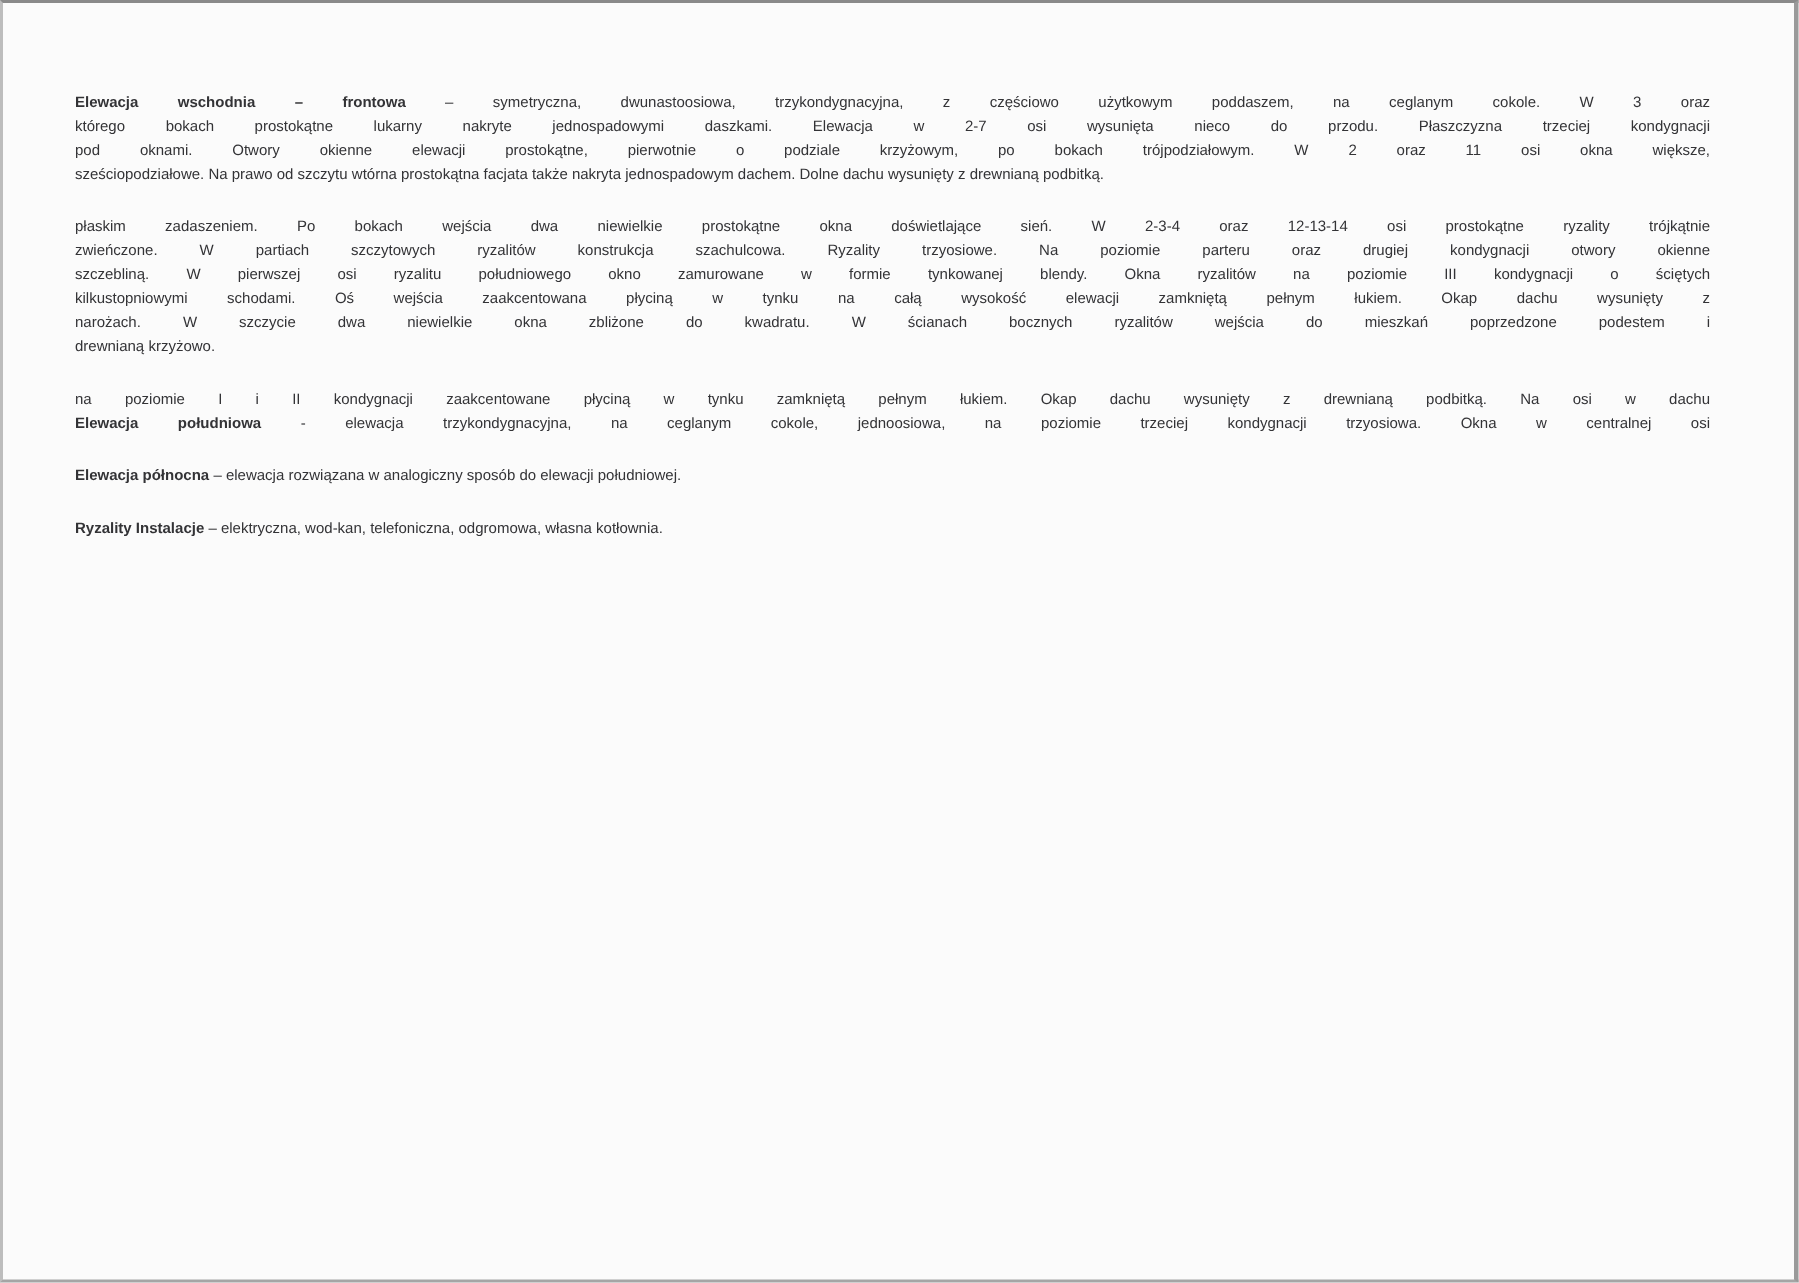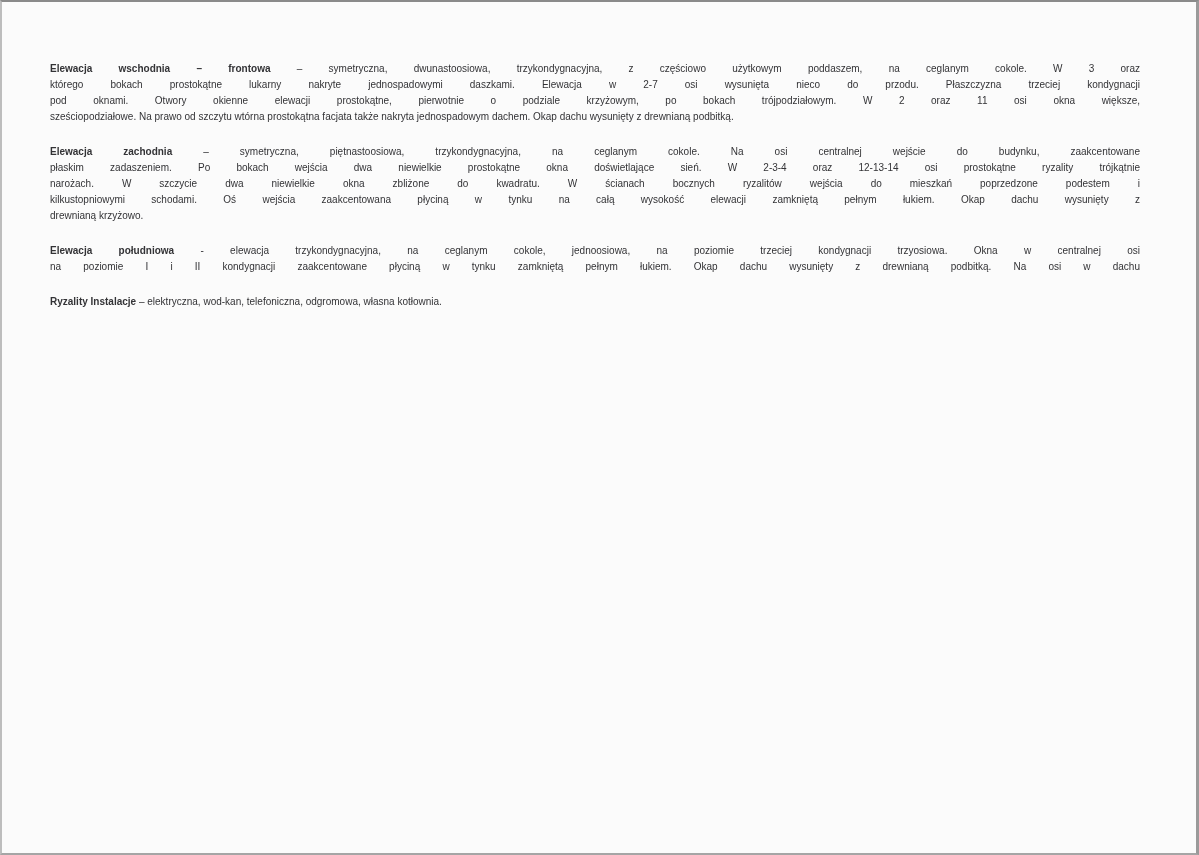"sześciopodziałowe. Na prawo od szczytu" span.line { text: Okap -> Dolne }
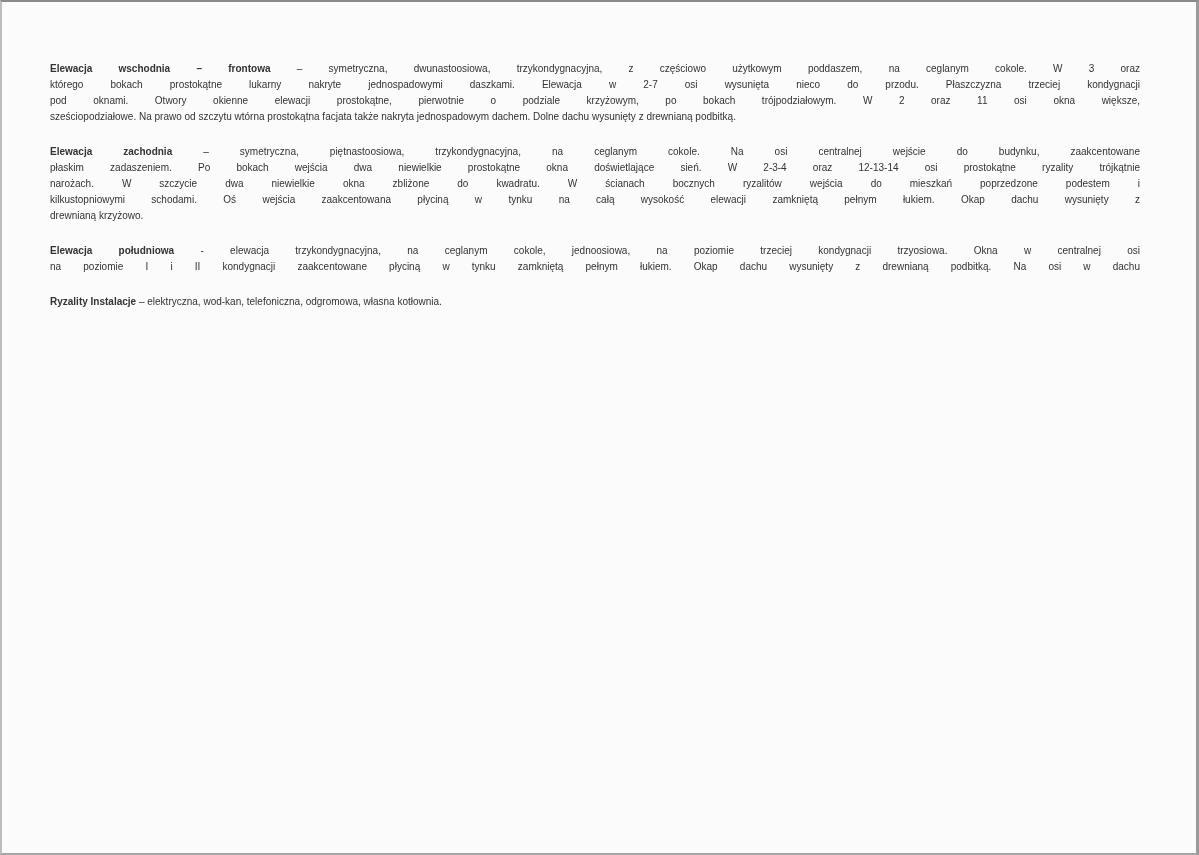"Elewacja zachodnia – symetryczna," span.line { html: <span><span>Elewacja zachodnia</span><span> – symetryczna, piętnastoosiowa, trzykondygnacyjna, na ceglanym cokole. Na osi centralnej wejście do budynku, zaakcentowane</span></span> -> none }
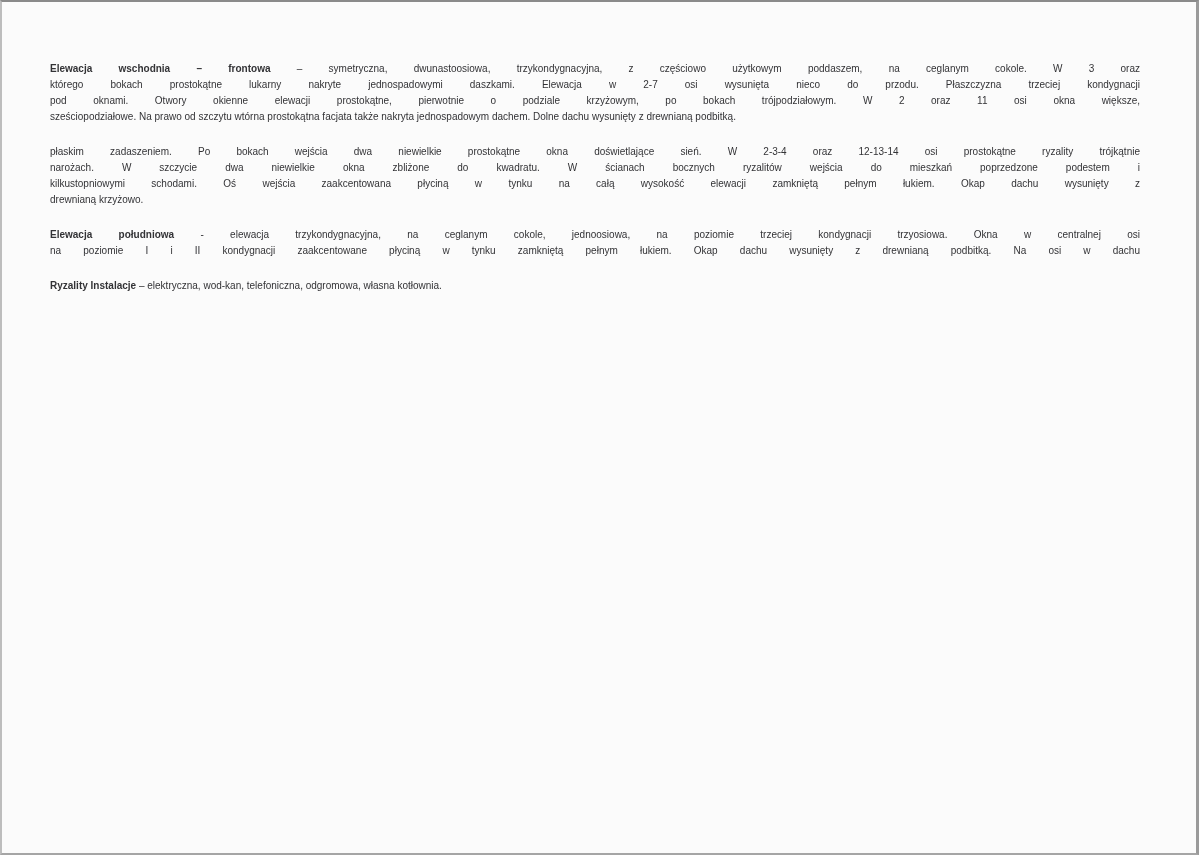"zwieńczone. W partiach szczytowych" span.line { html: none -> <span>zwieńczone. W partiach szczytowych ryzalitów konstrukcja szachulcowa. Ryzality trzyosiowe. Na poziomie parteru oraz drugiej kondygnacji otwory okienne</span> }
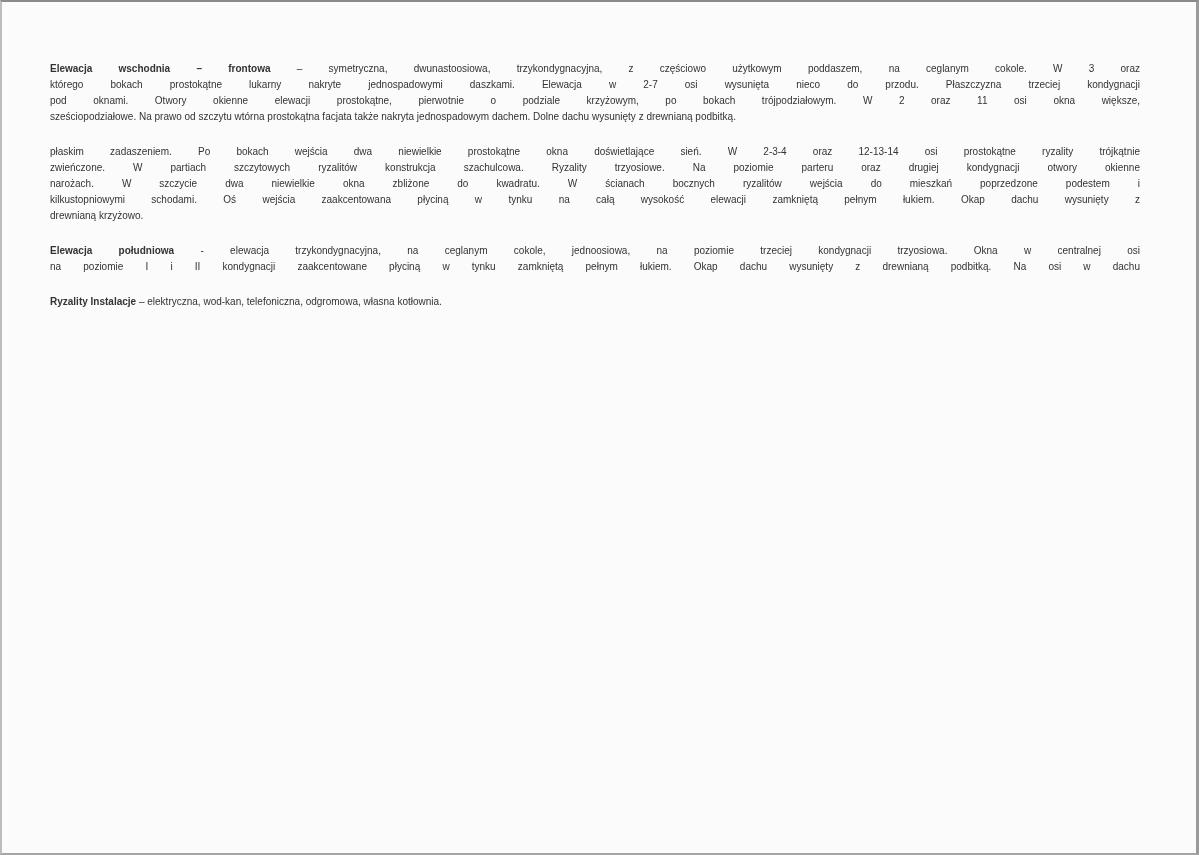"szczebliną. W pierwszej osi ryzalitu" span.line { html: none -> <span>szczebliną. W pierwszej osi ryzalitu południowego okno zamurowane w formie tynkowanej blendy. Okna ryzalitów na poziomie III kondygnacji o ściętych</span> }
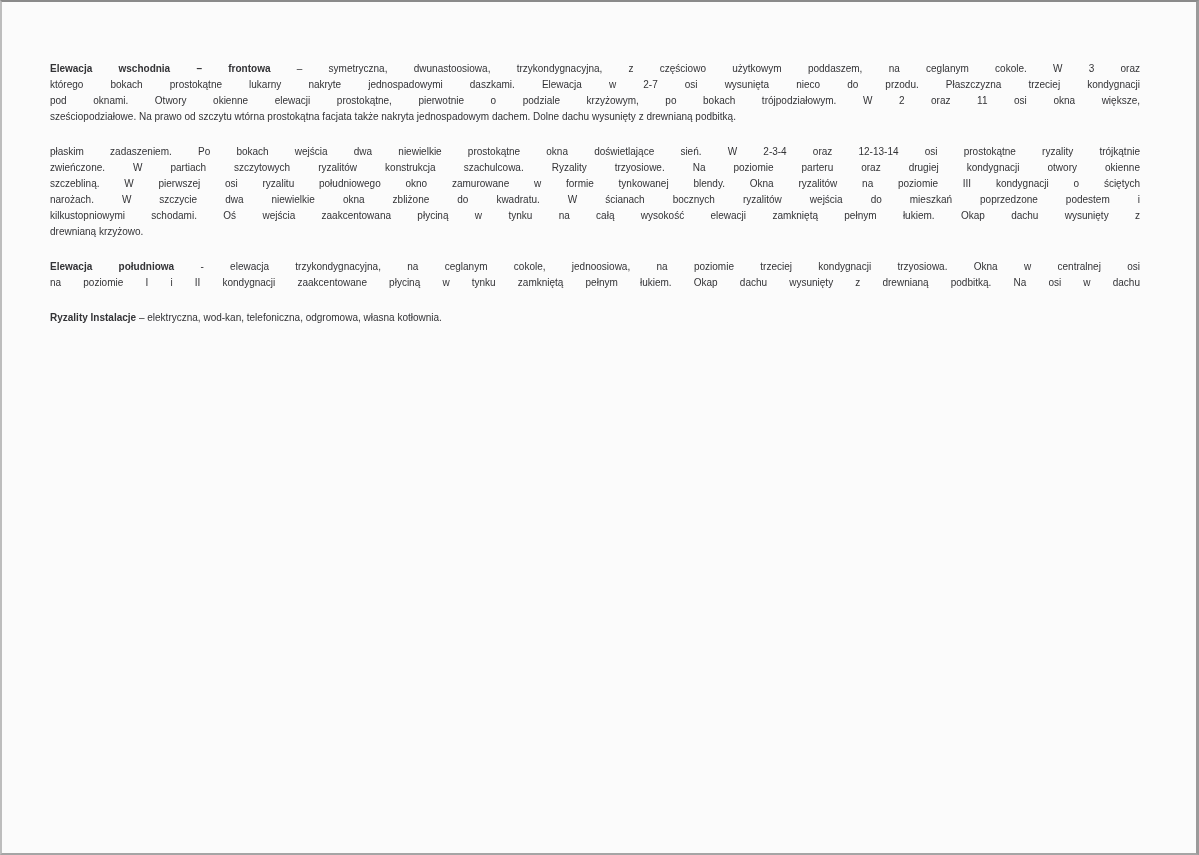"narożach. W szczycie dwa niewielkie" span.line { order: before "kilkustopniowymi schodami. Oś wejścia" -> after "kilkustopniowymi schodami. Oś wejścia" }
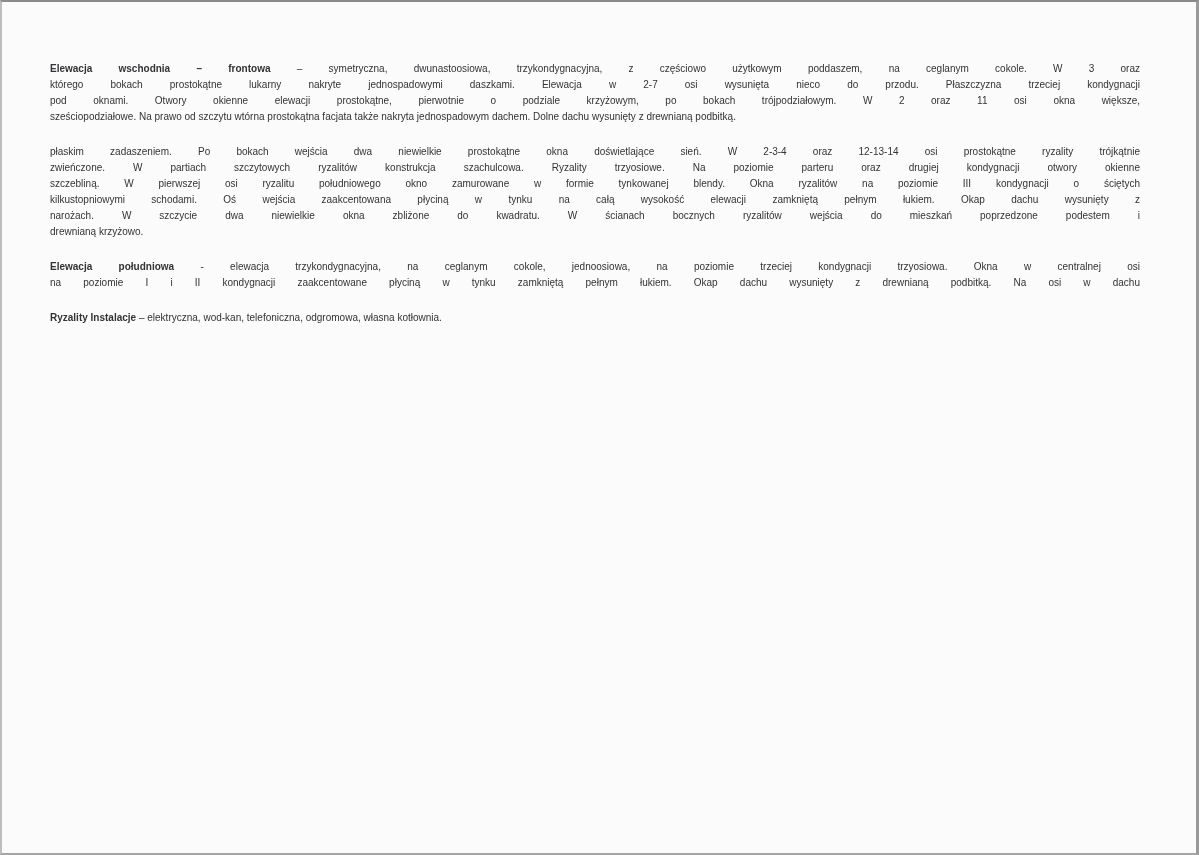"Elewacja południowa - elewacja" span.line { order: before "na poziomie I i II" -> after "na poziomie I i II" }
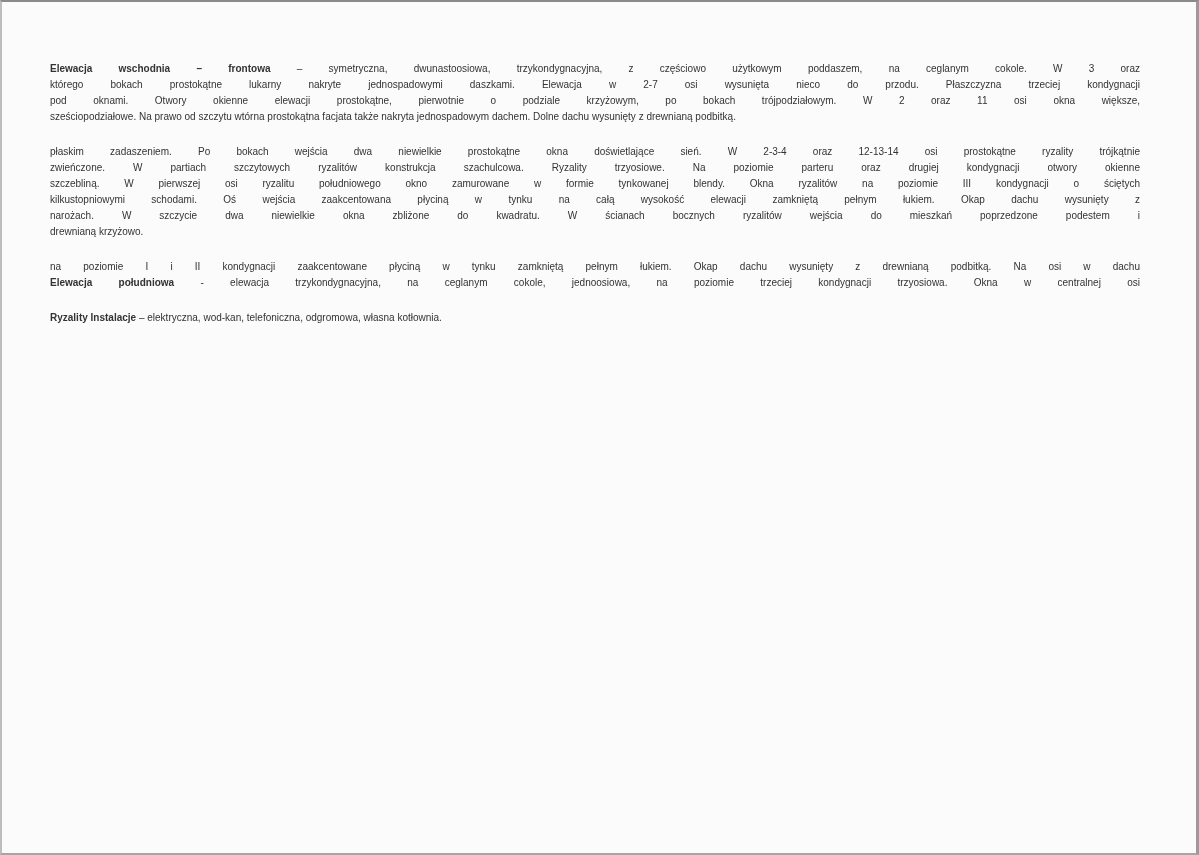"Elewacja północna – elewacja rozwiązana" div.para { html: none -> <div> <span><span>Elewacja północna</span><span> – elewacja rozwiązana w analogiczny sposób do elewacji południowej.</span></span> </div> }
